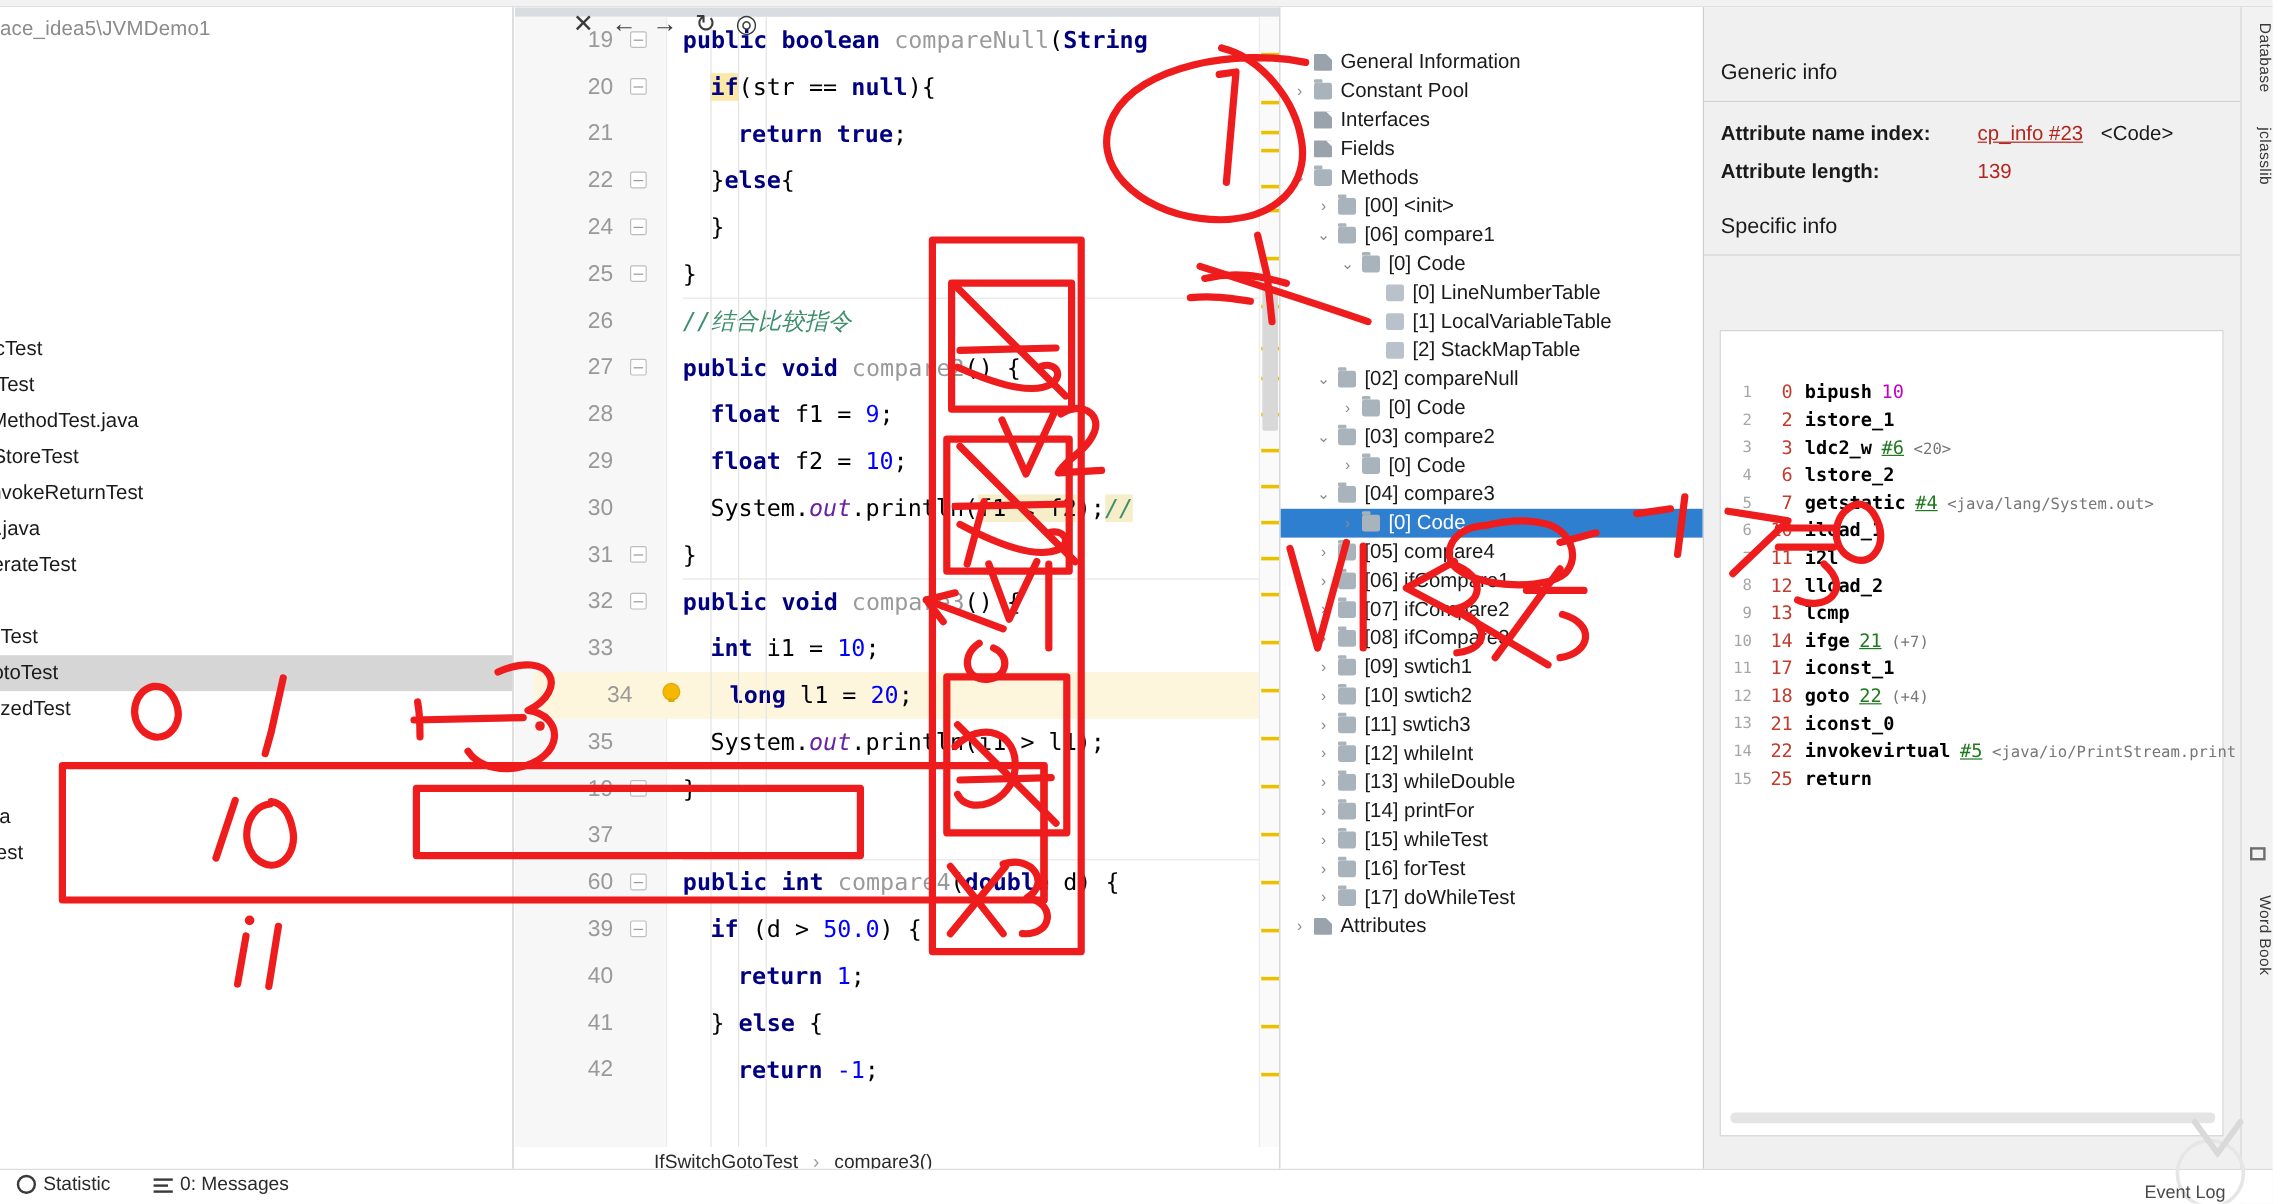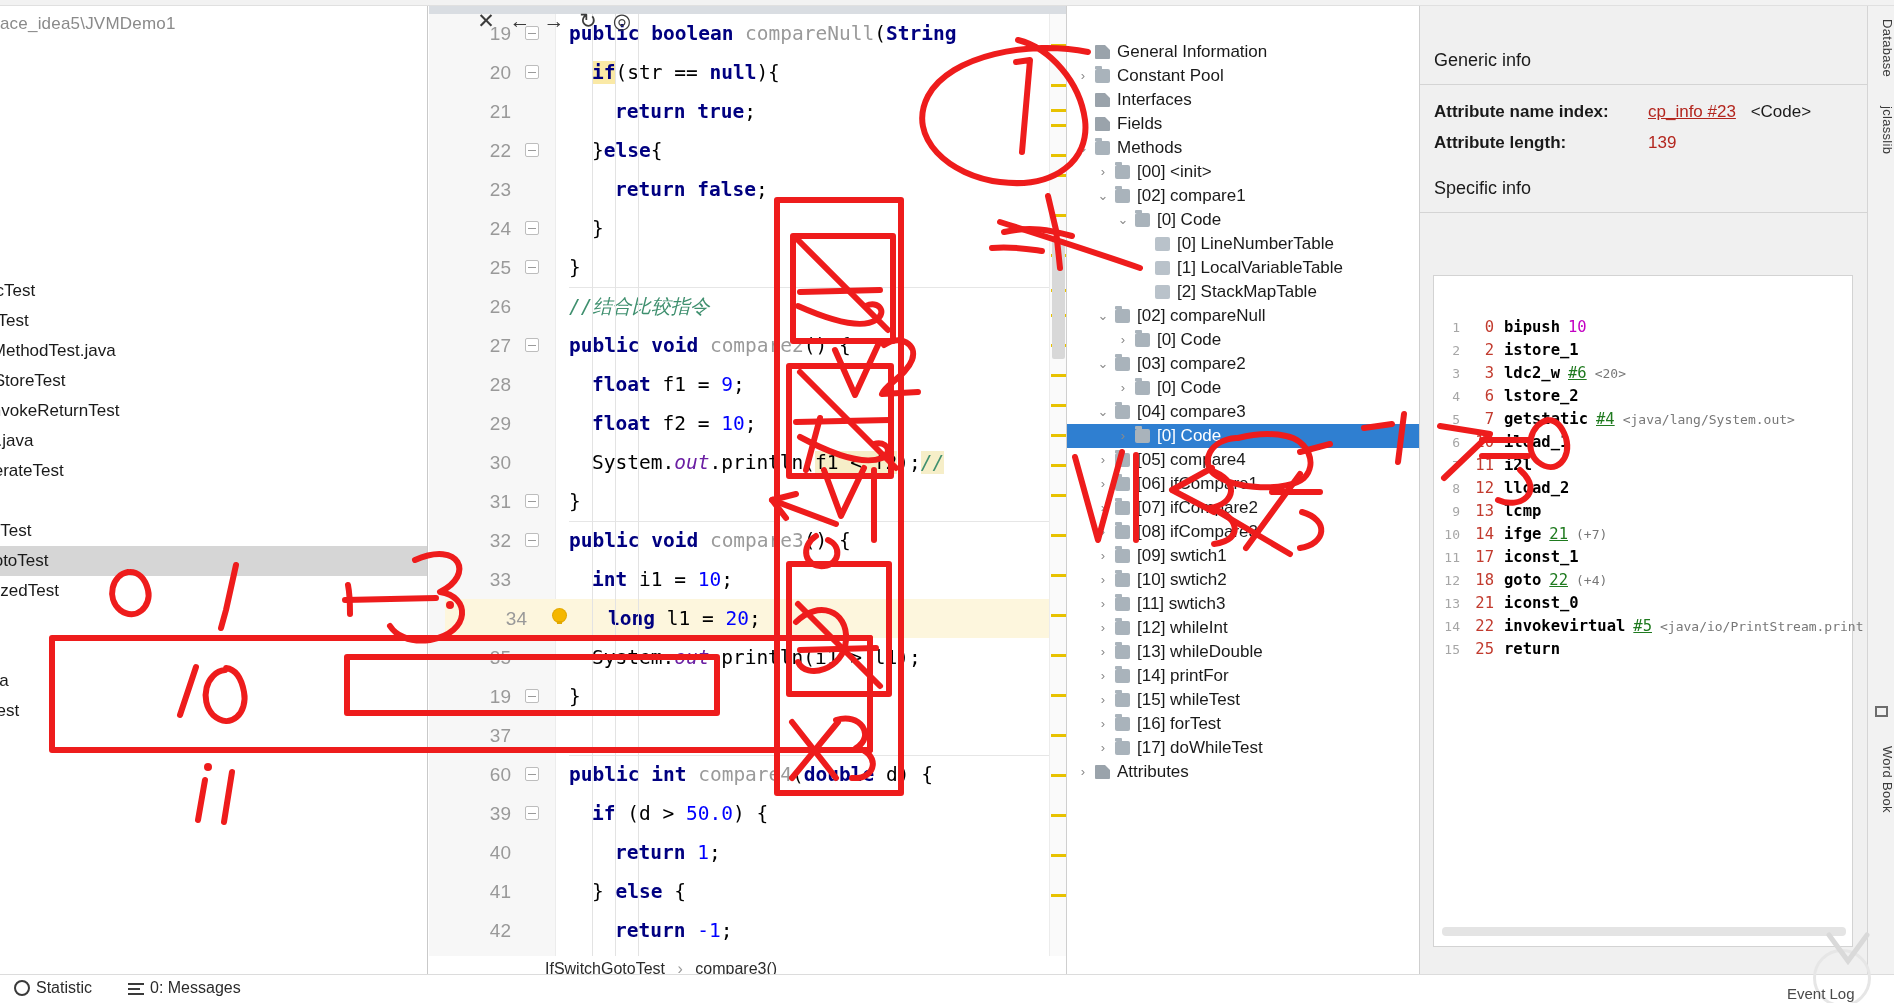"23" div.cline { html: <div> <span>23</span> <span><span>return </span><span>false</span><span>;</span></span> </div> -> none }
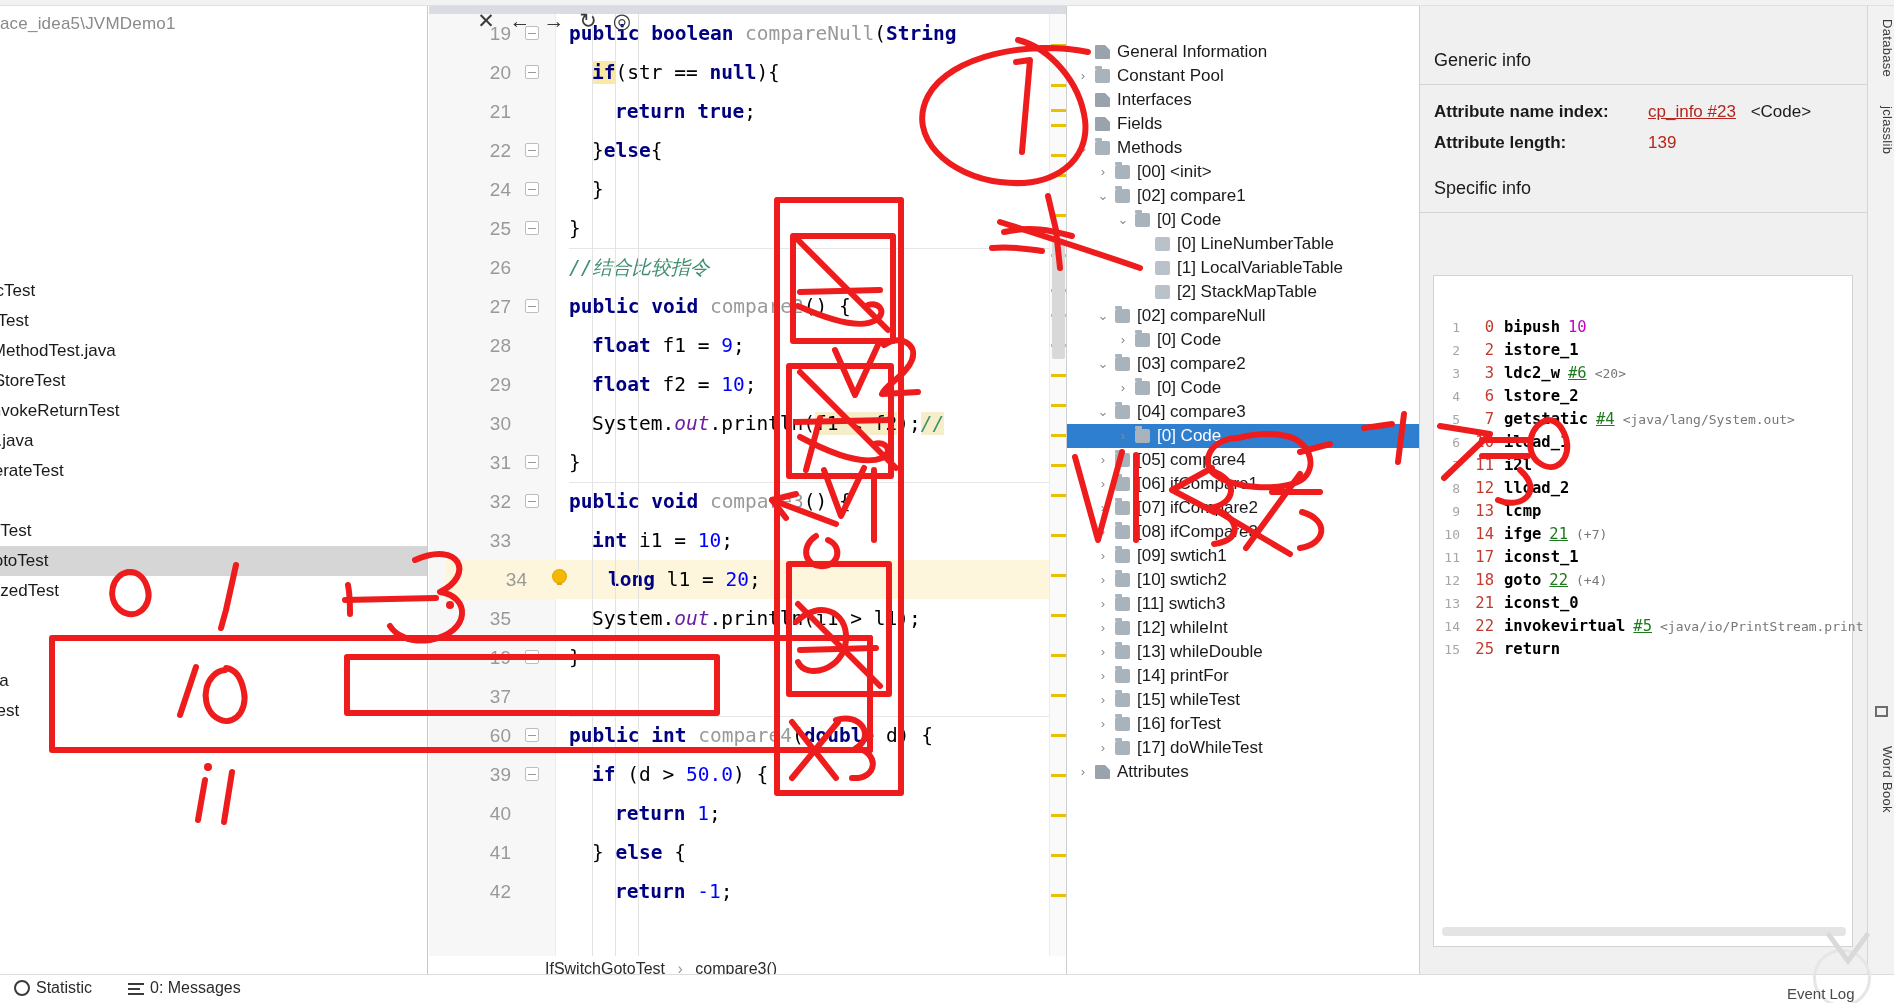"[02] compare1" span.ct-label { text: 02 -> 06 }
